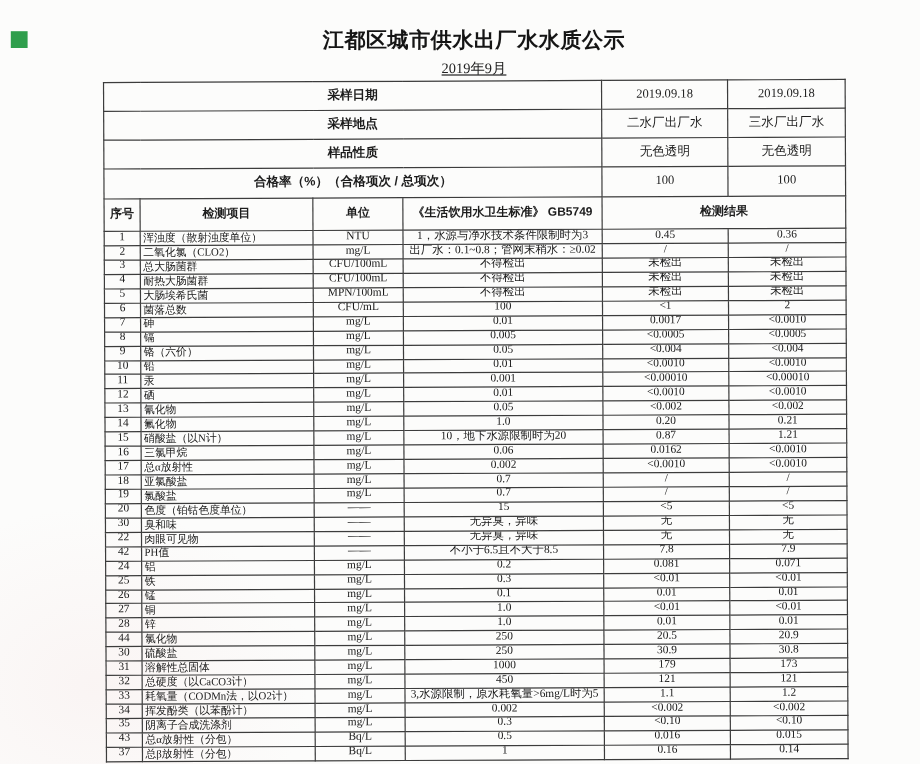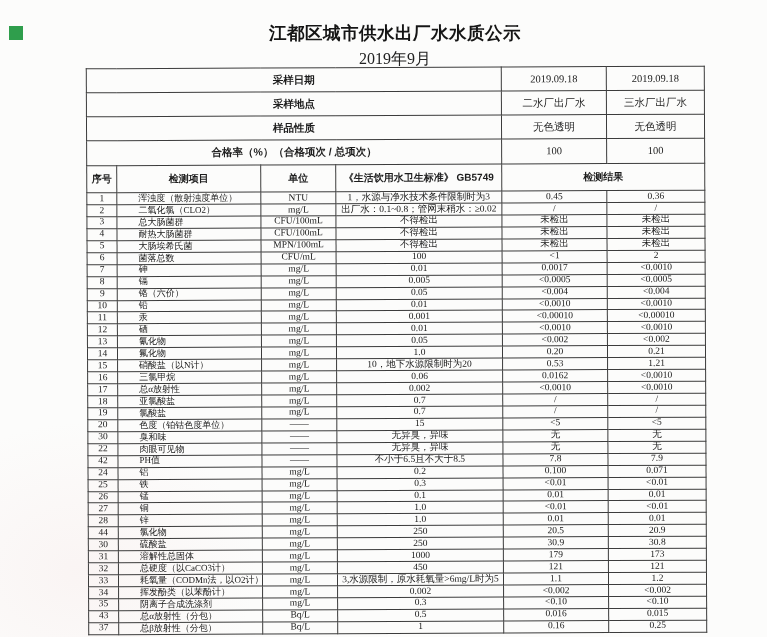"2019年9月" .doc-subtitle { font-size: 16px -> 12px; text-decoration: none -> underline }
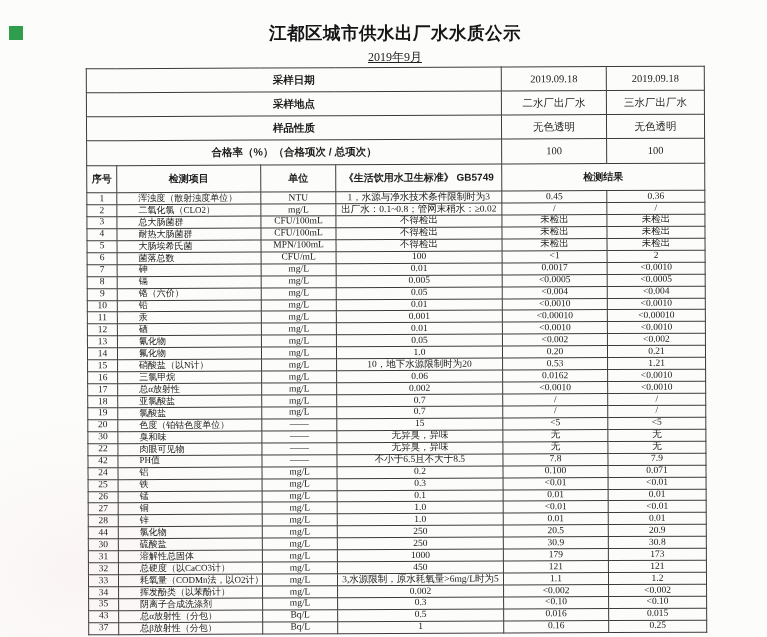"浑浊度（散射浊度单位）" tbody.data td.c-item { padding-left: 21px -> 2px }
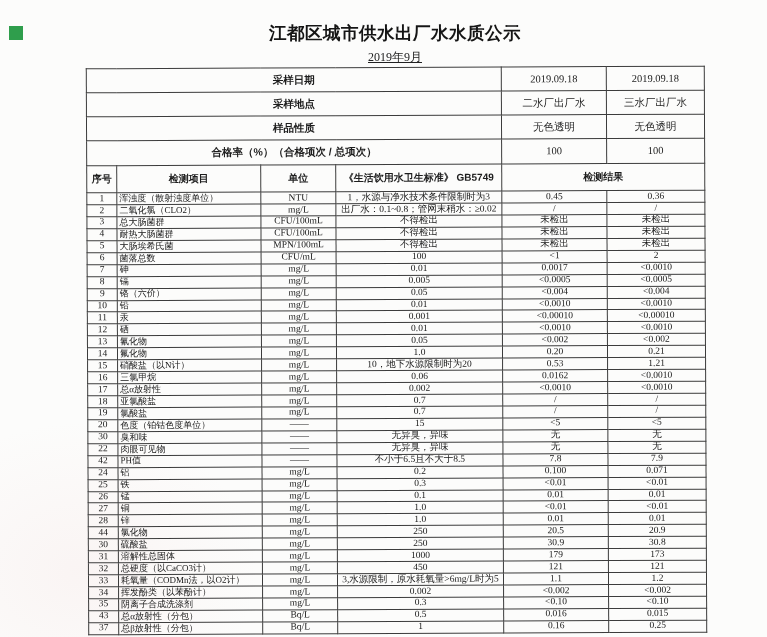"0.53" td.c-r1 { text: 0.53 -> 0.87 }
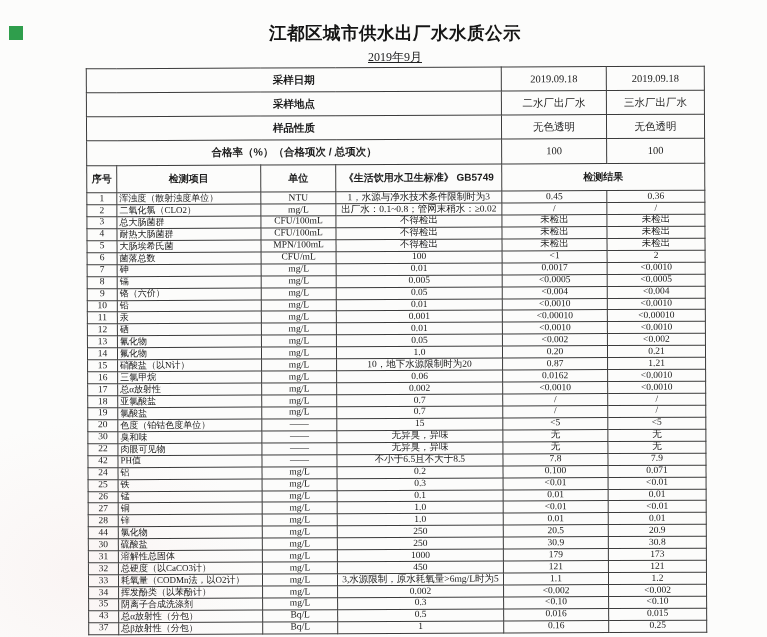"0.100" td.c-r1 { text: 0.100 -> 0.081 }
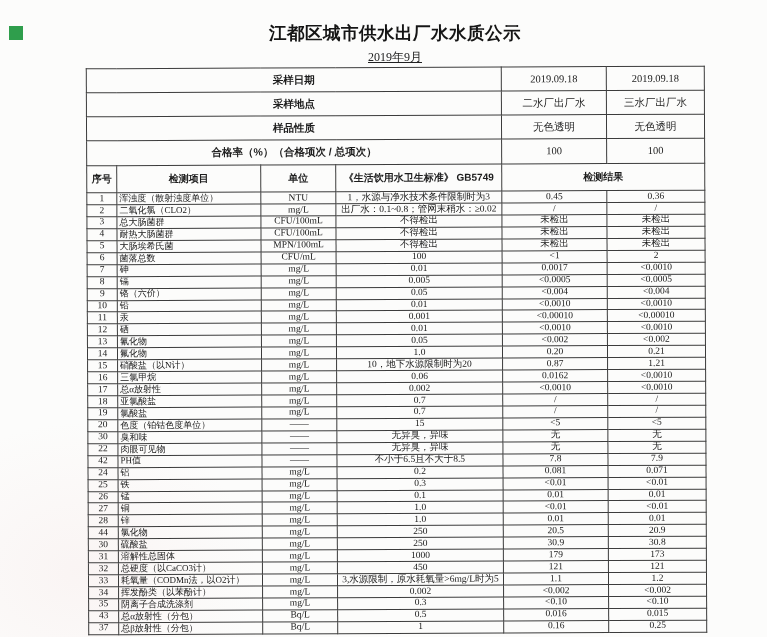"0.25" td.c-r2 { text: 0.25 -> 0.14 }
